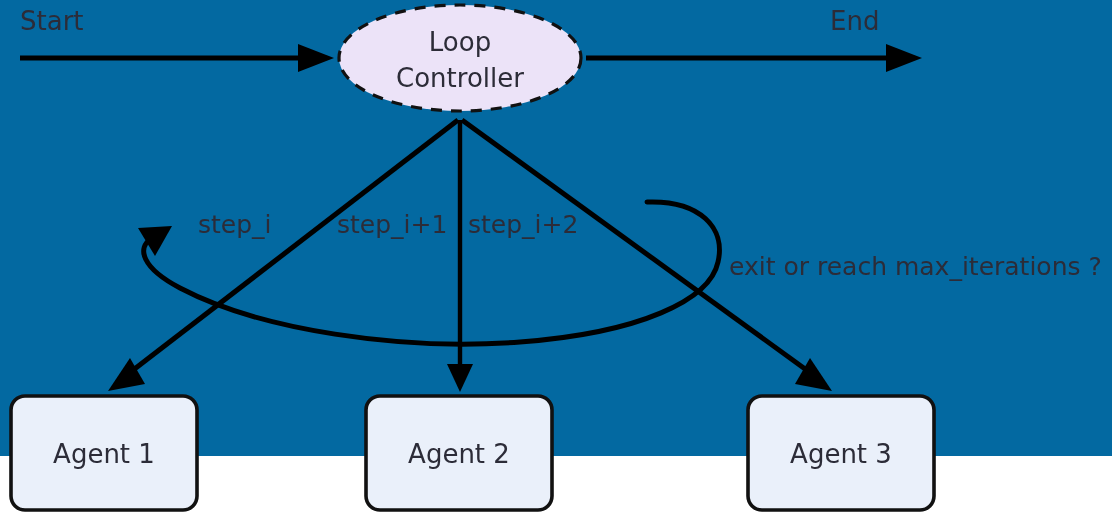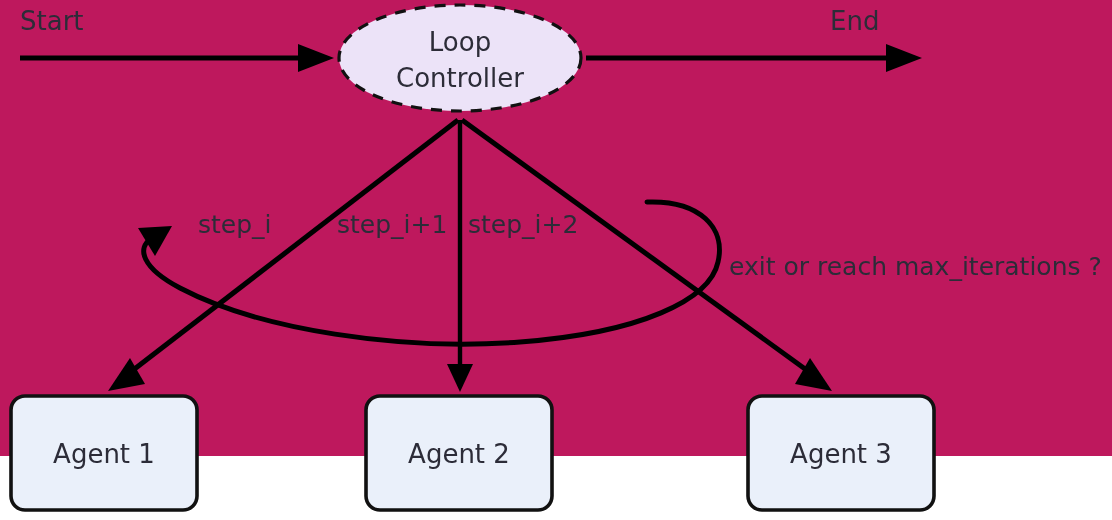"Loop" #diagram-root { background: #be185d -> #0369a1 }
